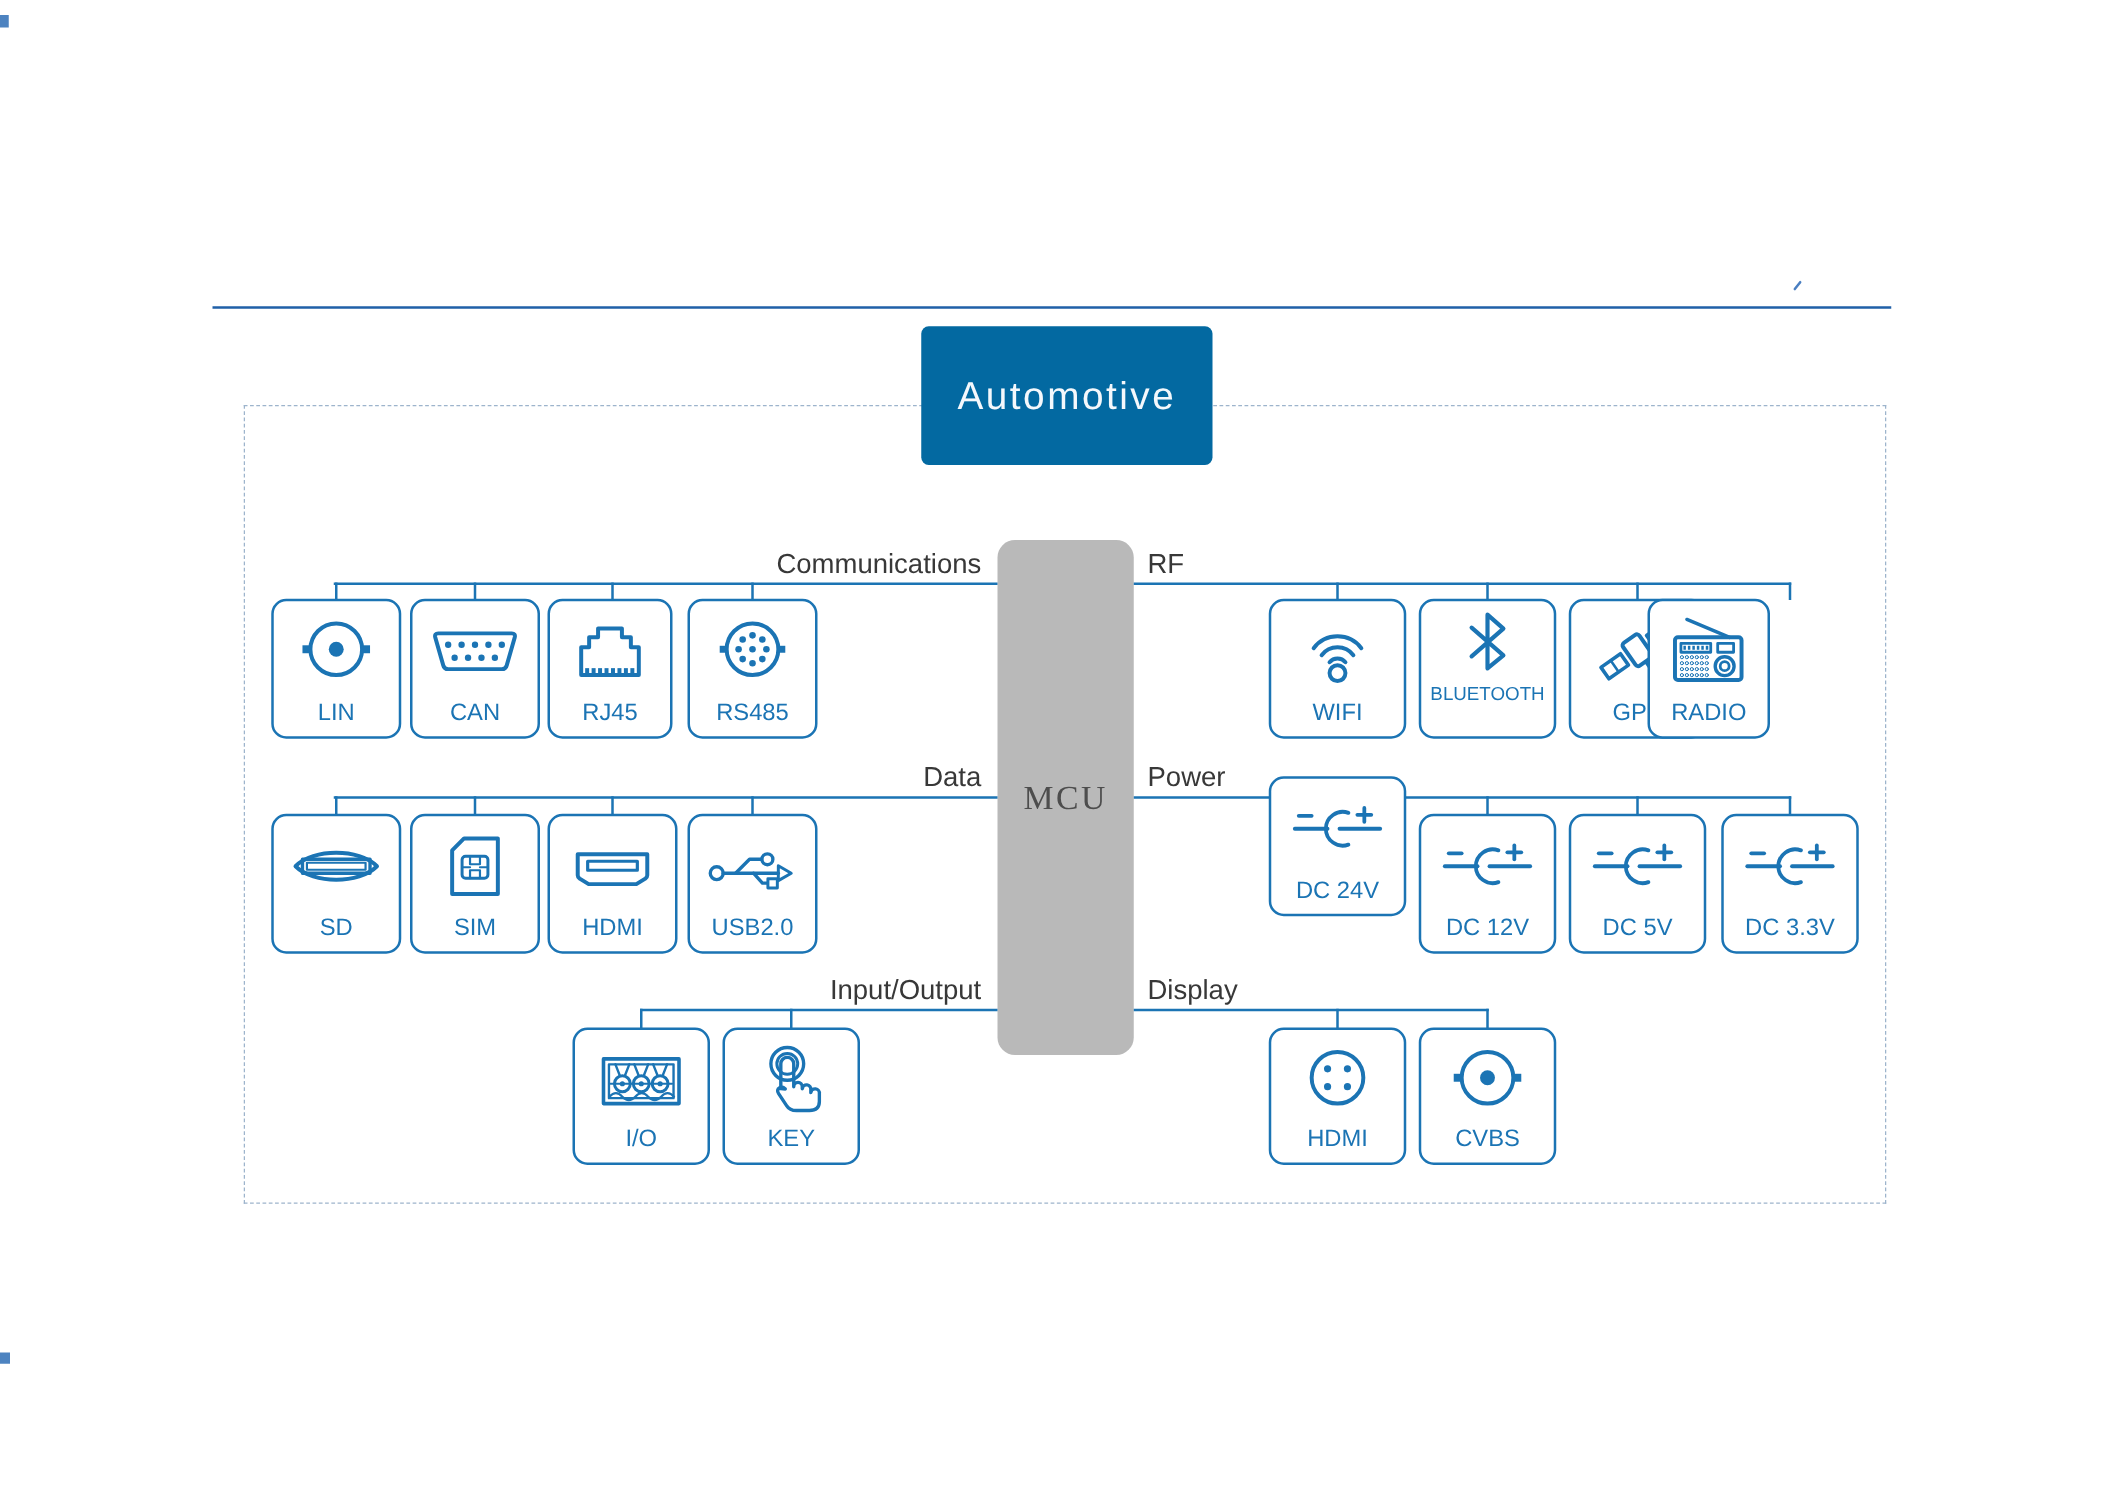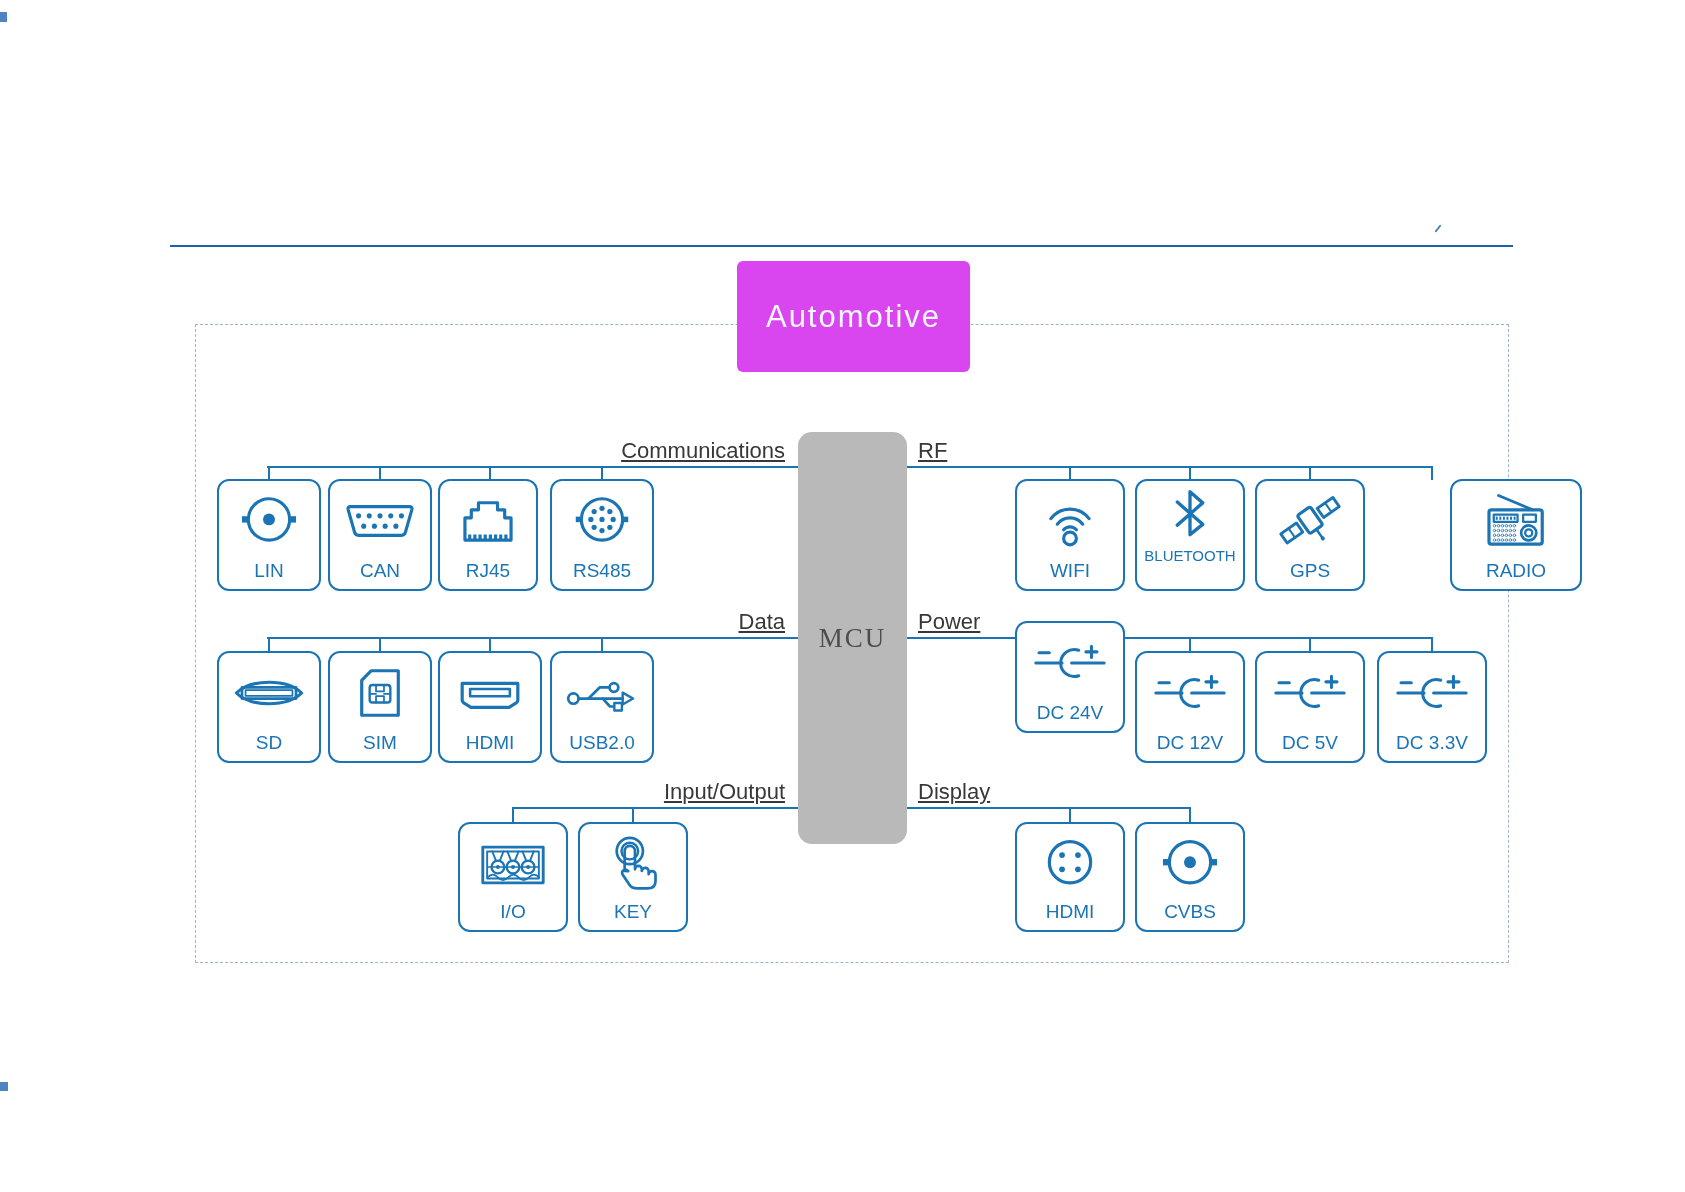"Automotive" .title-box { background: #d946ef -> #0369a1 }
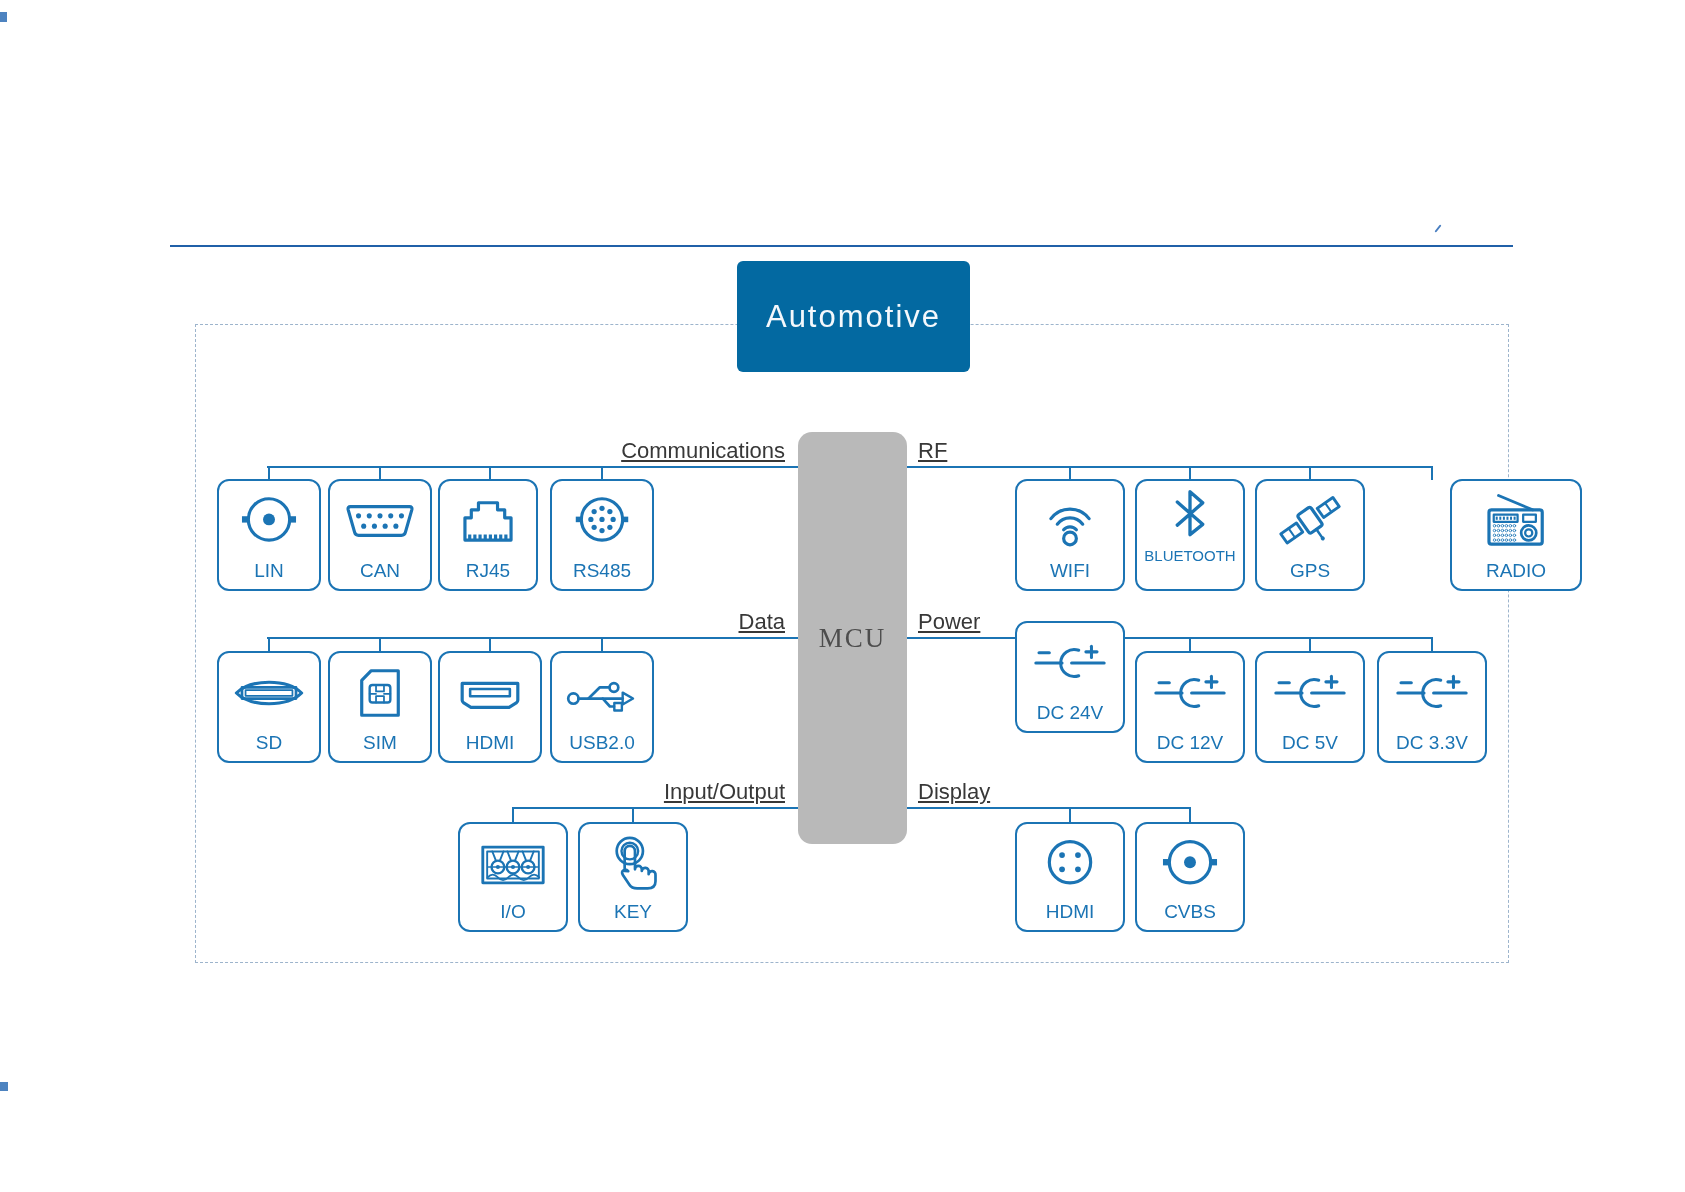"Communications" .glabel { text-decoration: underline -> none }
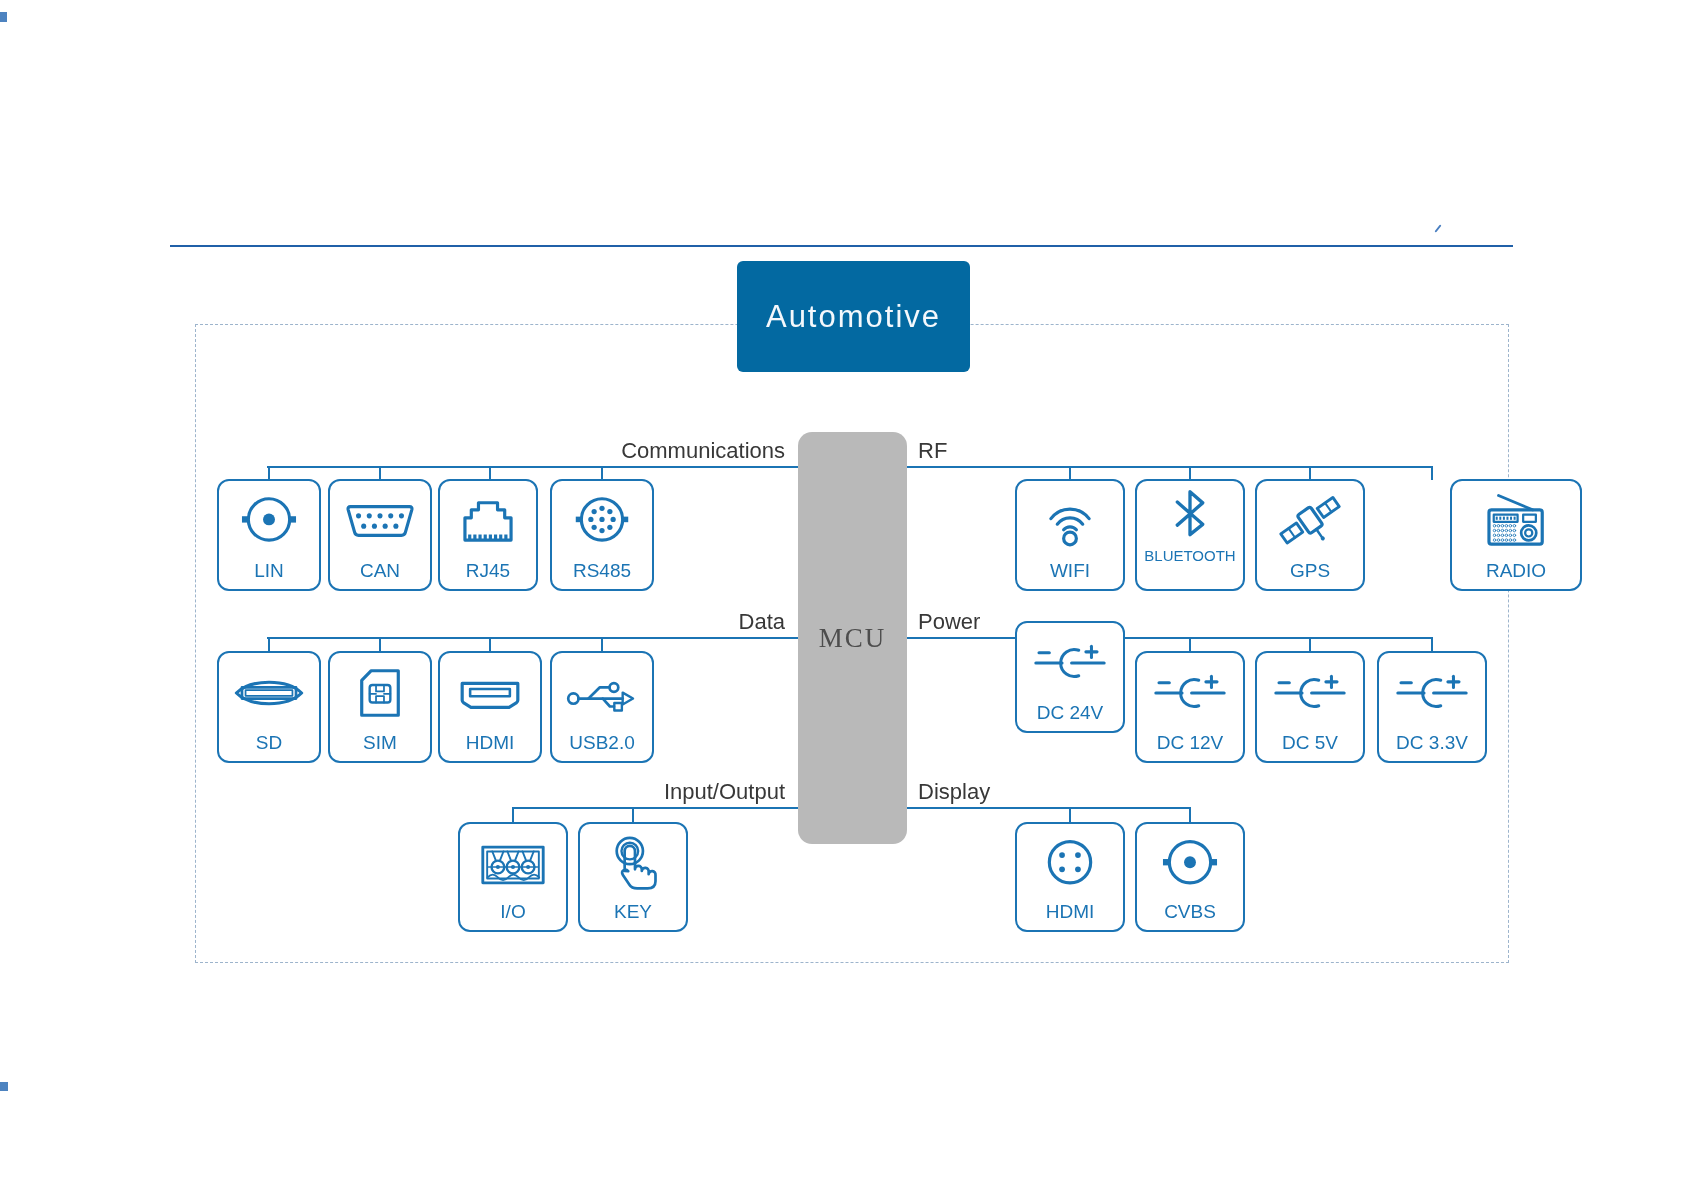"RADIO" div.node { left: 1450px -> 1318px; width: 132px -> 98px }
